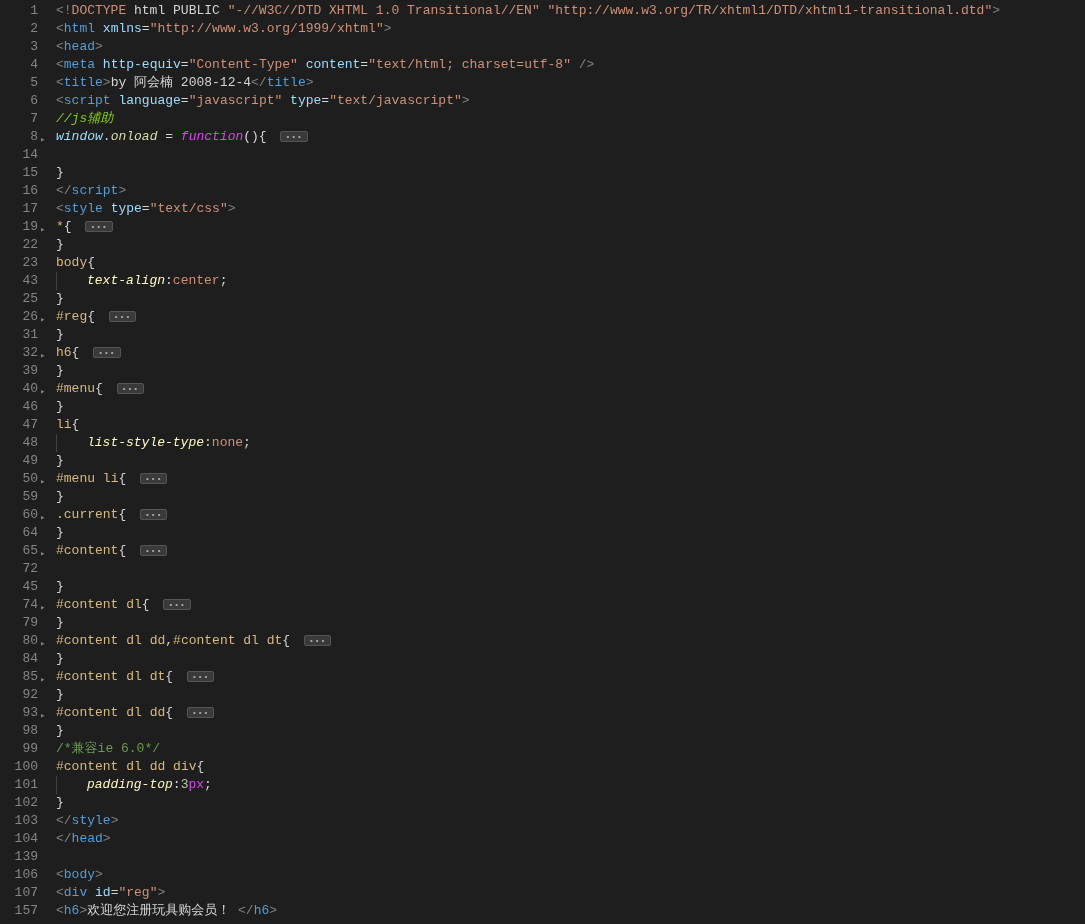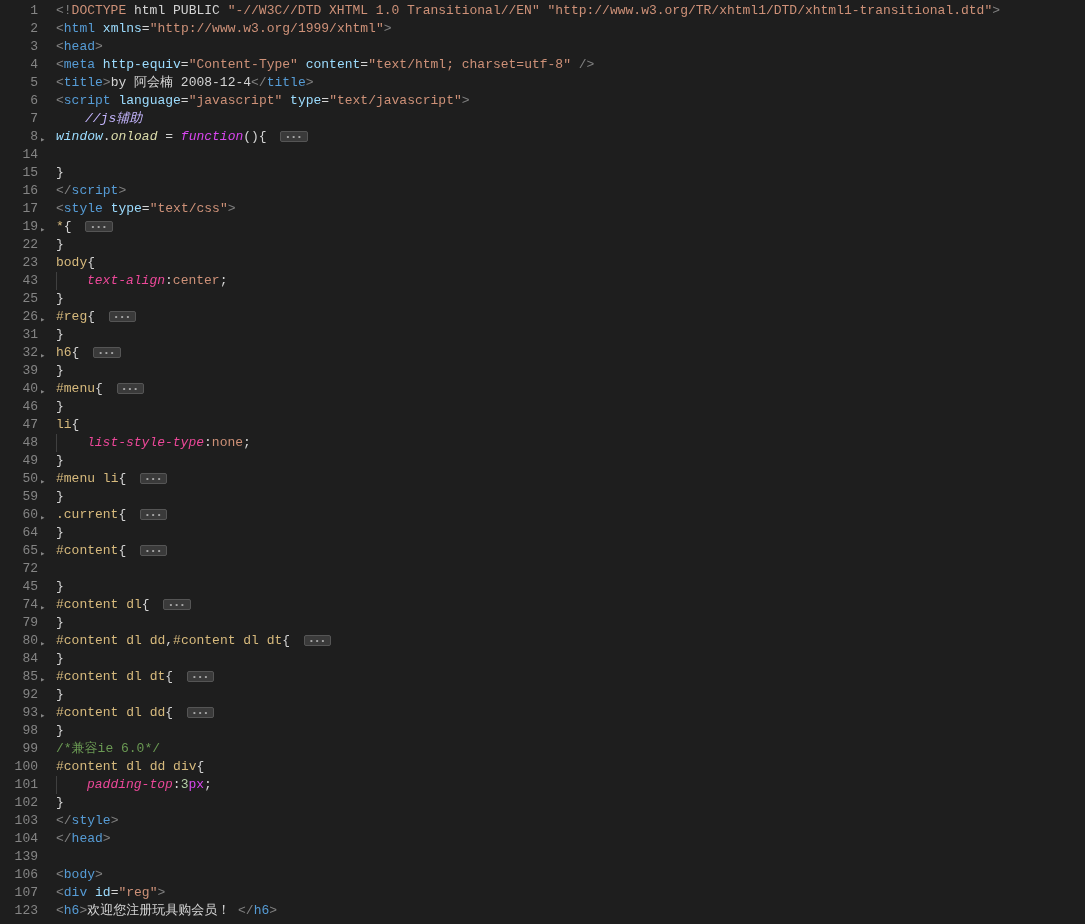"//js辅助" .cmt { color: #c4b5fd -> #84cc16; margin-left: 29px -> none }
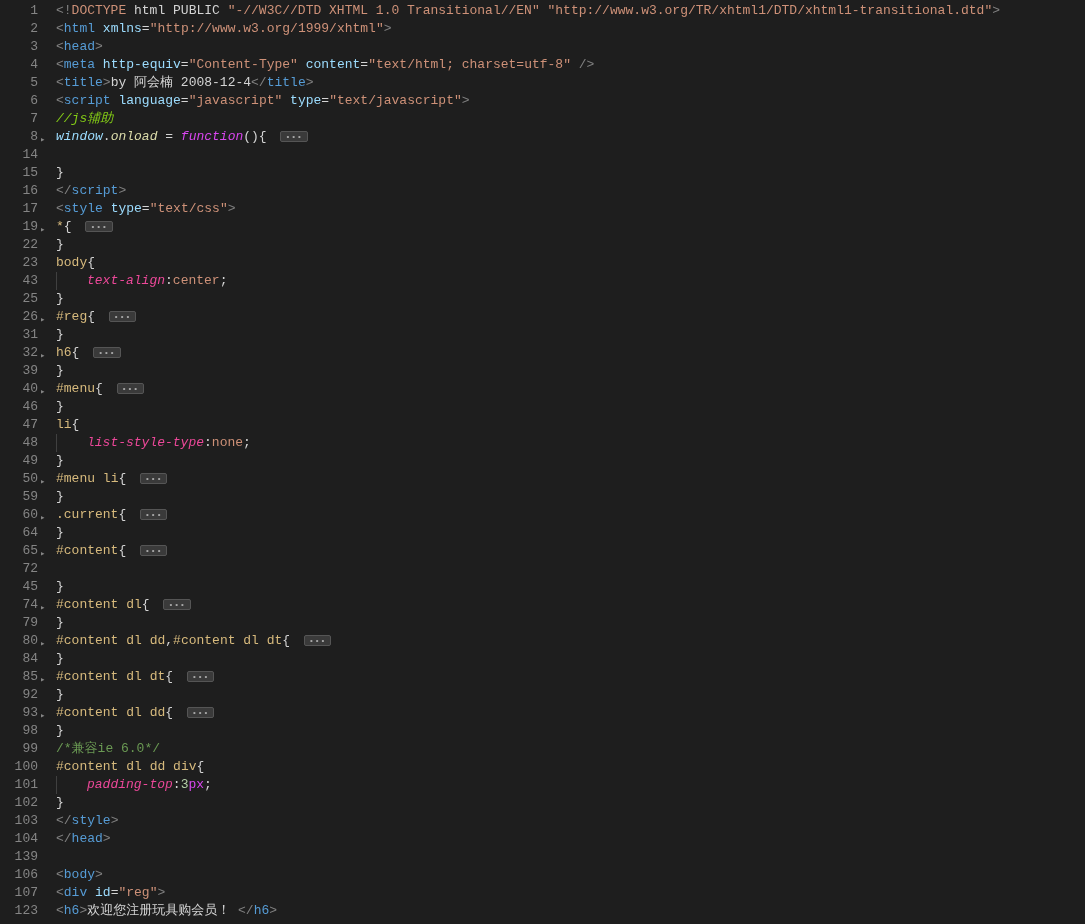"text-align" .prop { color: #ec4899 -> #fef9c3 }
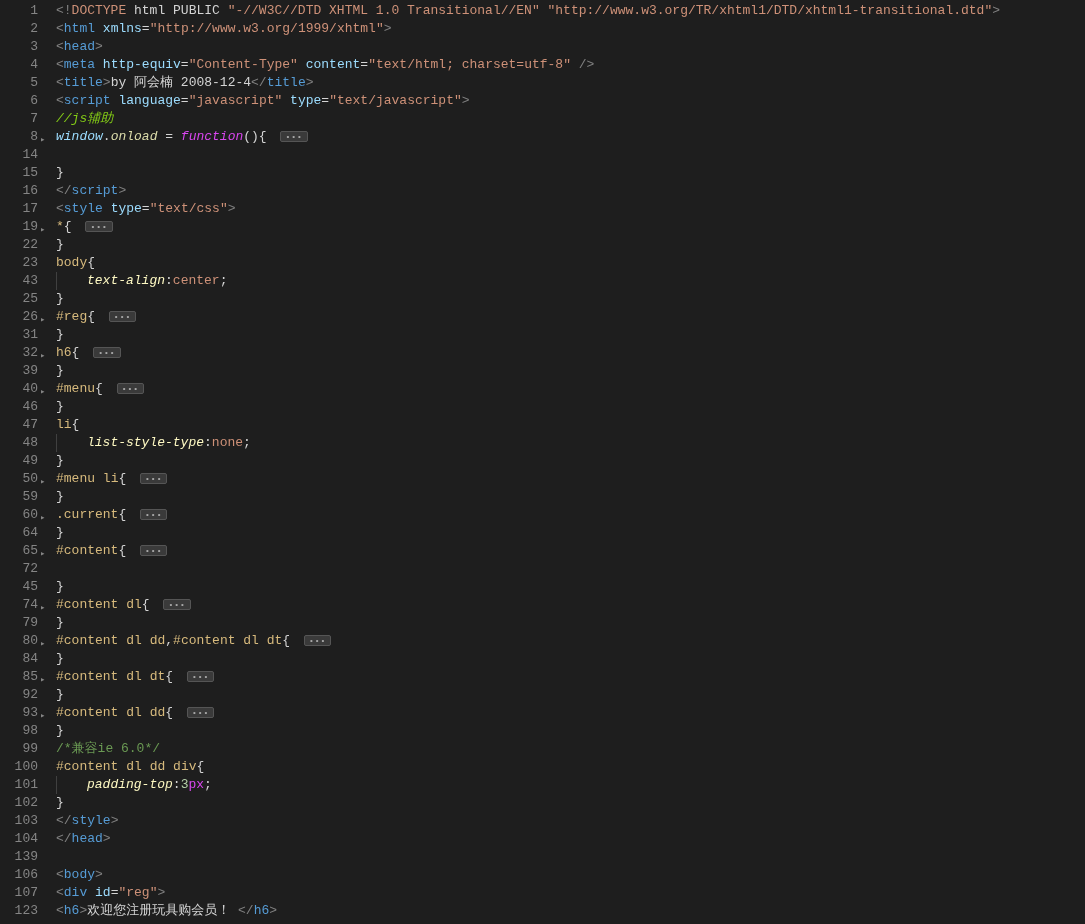"123" div.ln { text: 123 -> 157 }
